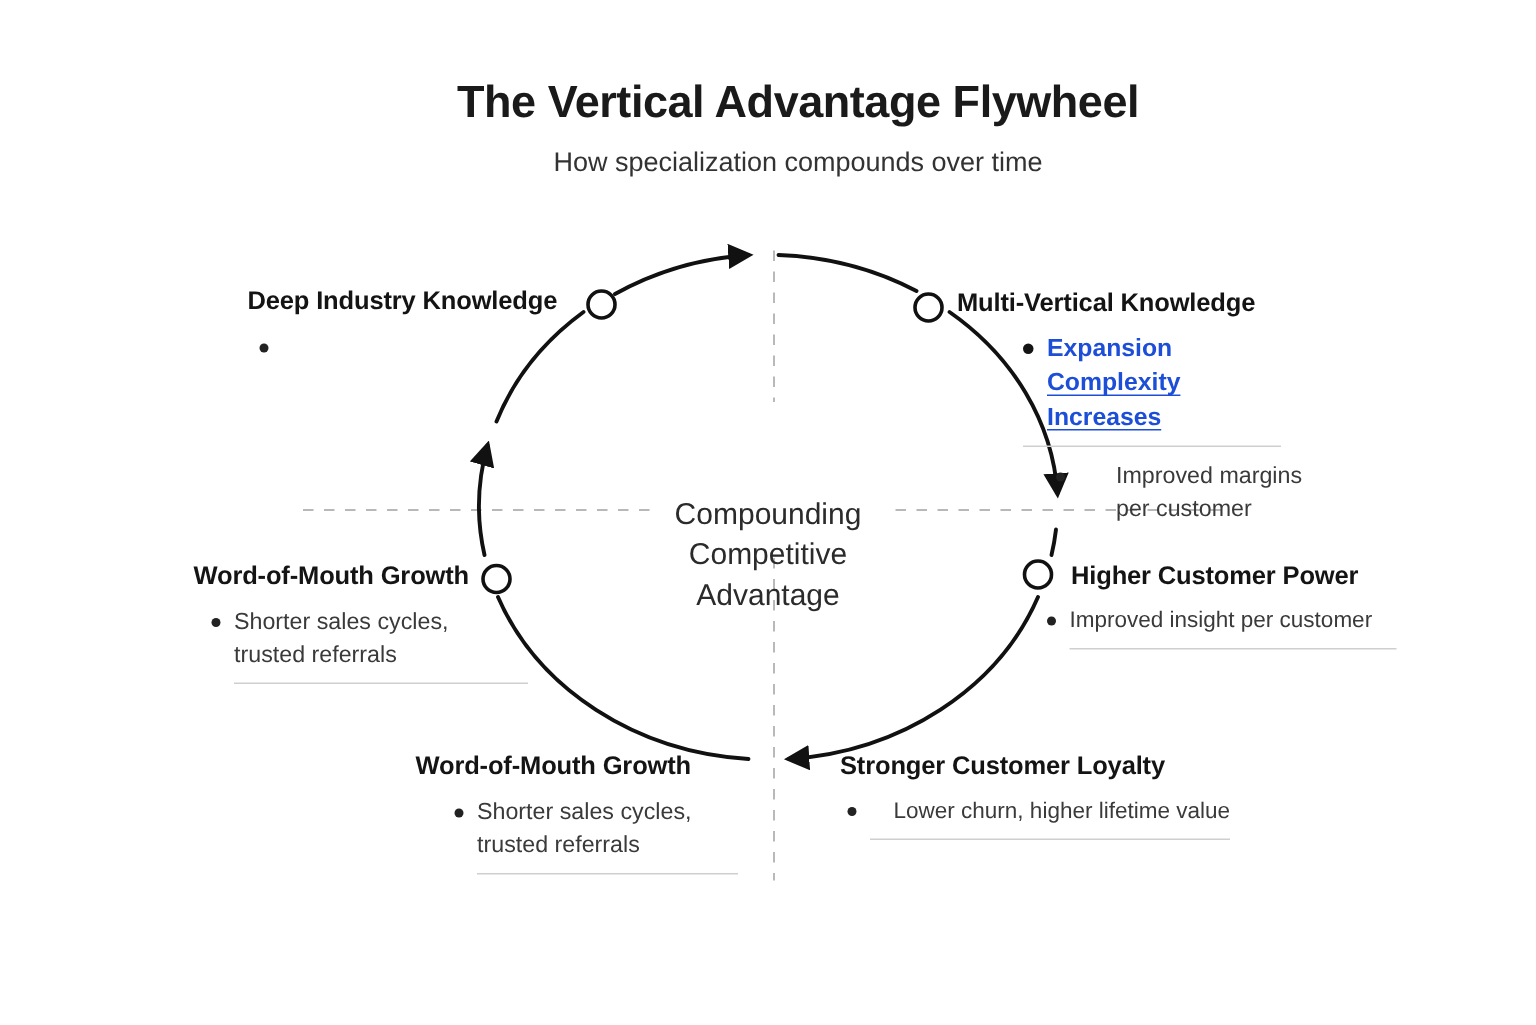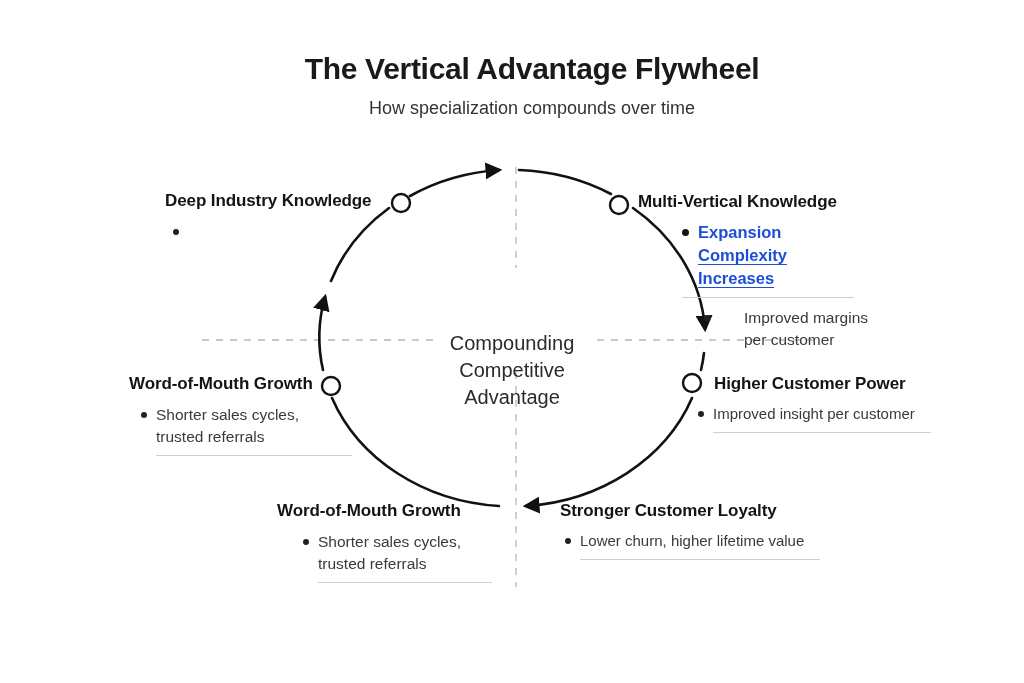"Lower churn, higher lifetime value" .g-bottom-right .b-row { text-align: none -> right }
